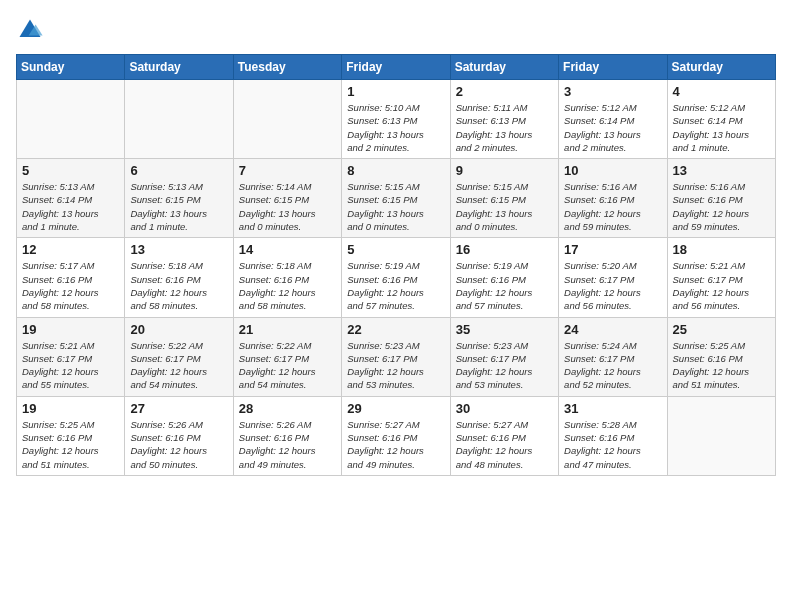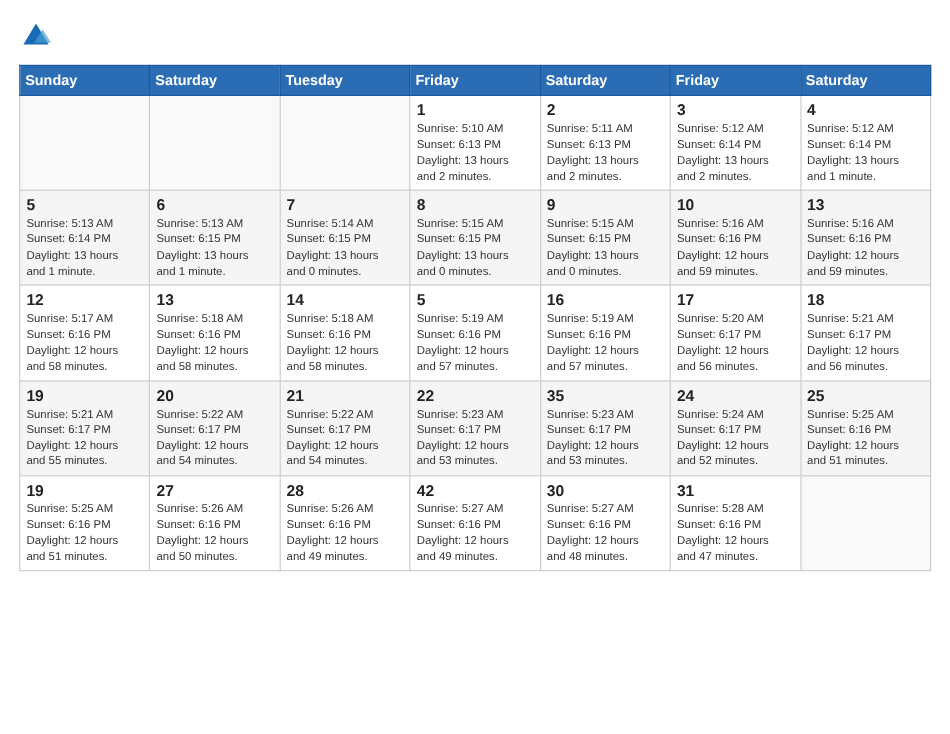"Sunrise: 5:10 AM" .day-info { font-style: none -> italic }
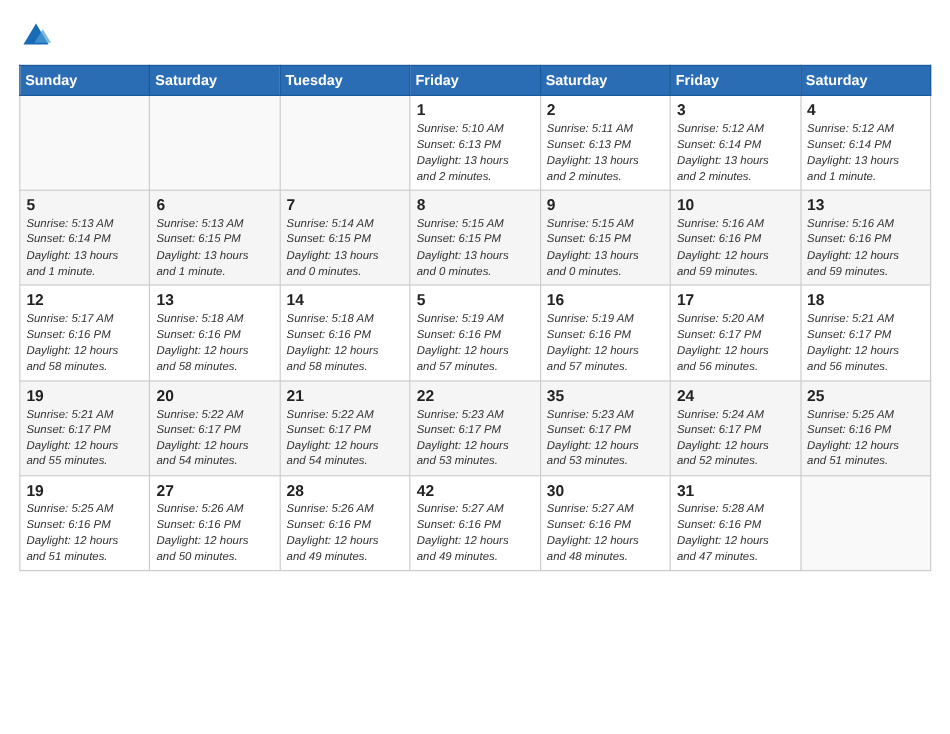"42" span.day-num { text: 42 -> 29 }
